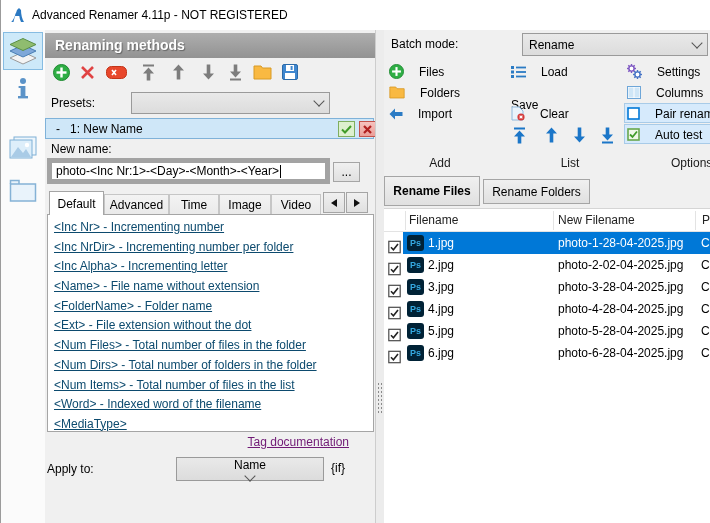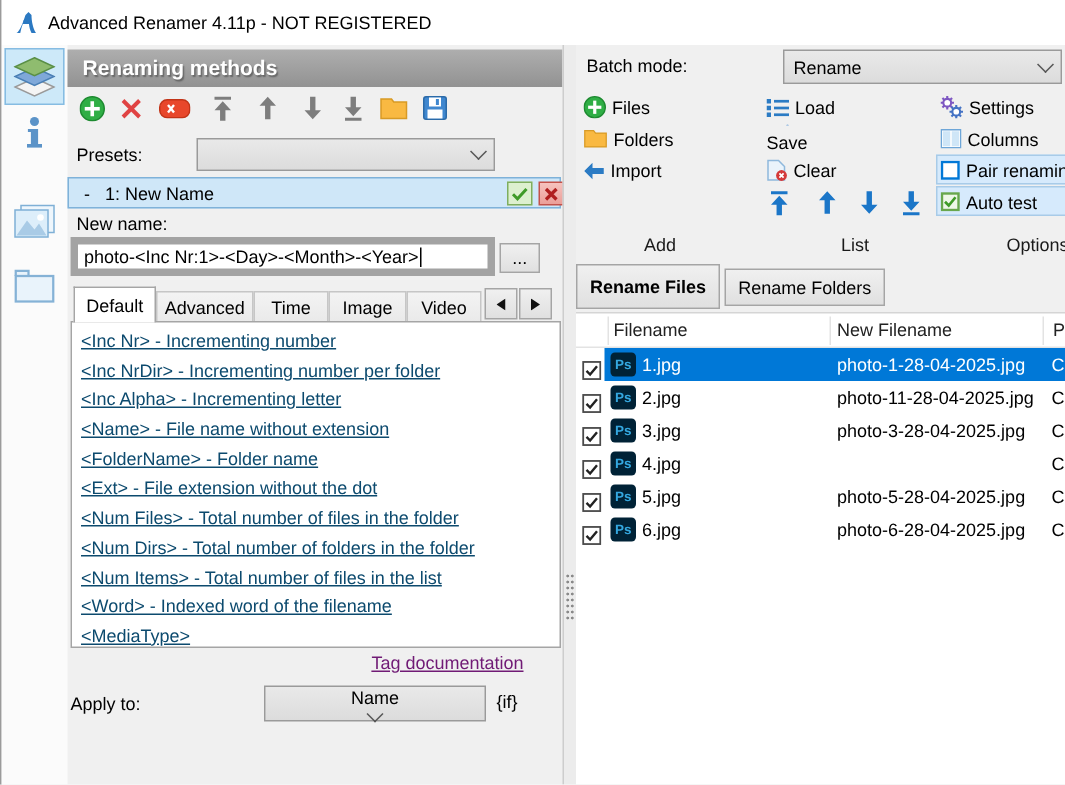"Files" .act { gap: 4px -> 15px }
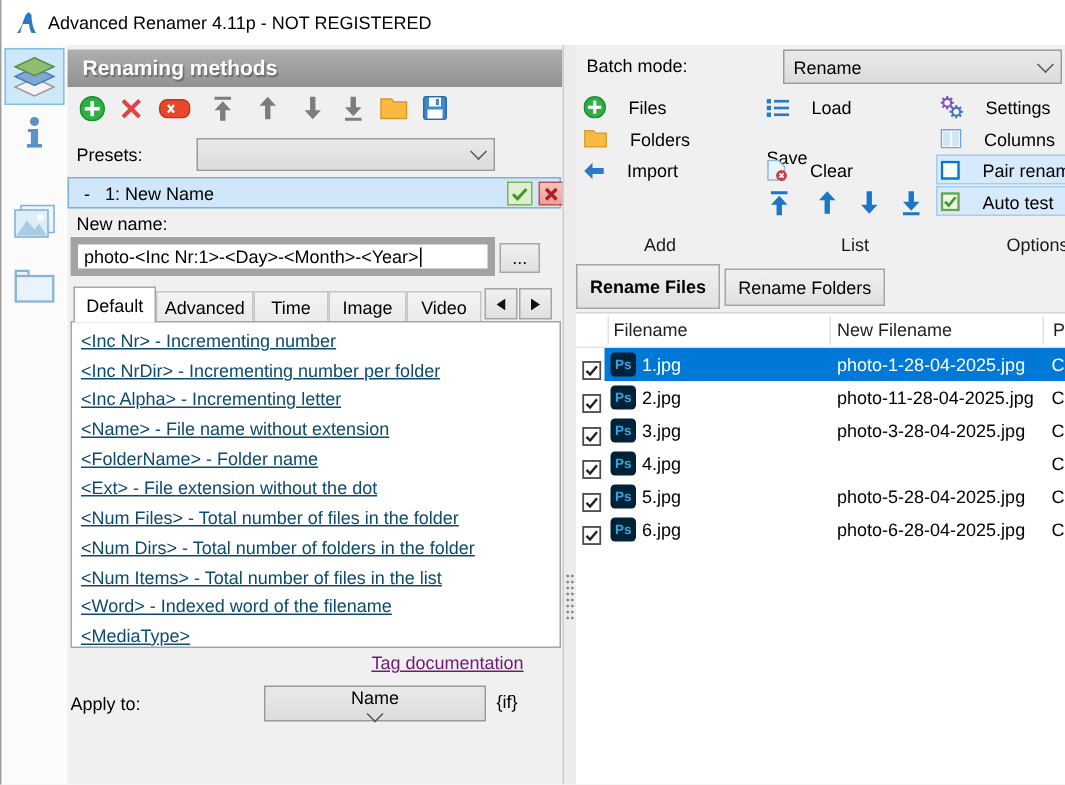"photo-11-28-04-2025.jpg" div.cell { text: photo-11-28-04-2025.jpg -> photo-2-02-04-2025.jpg }
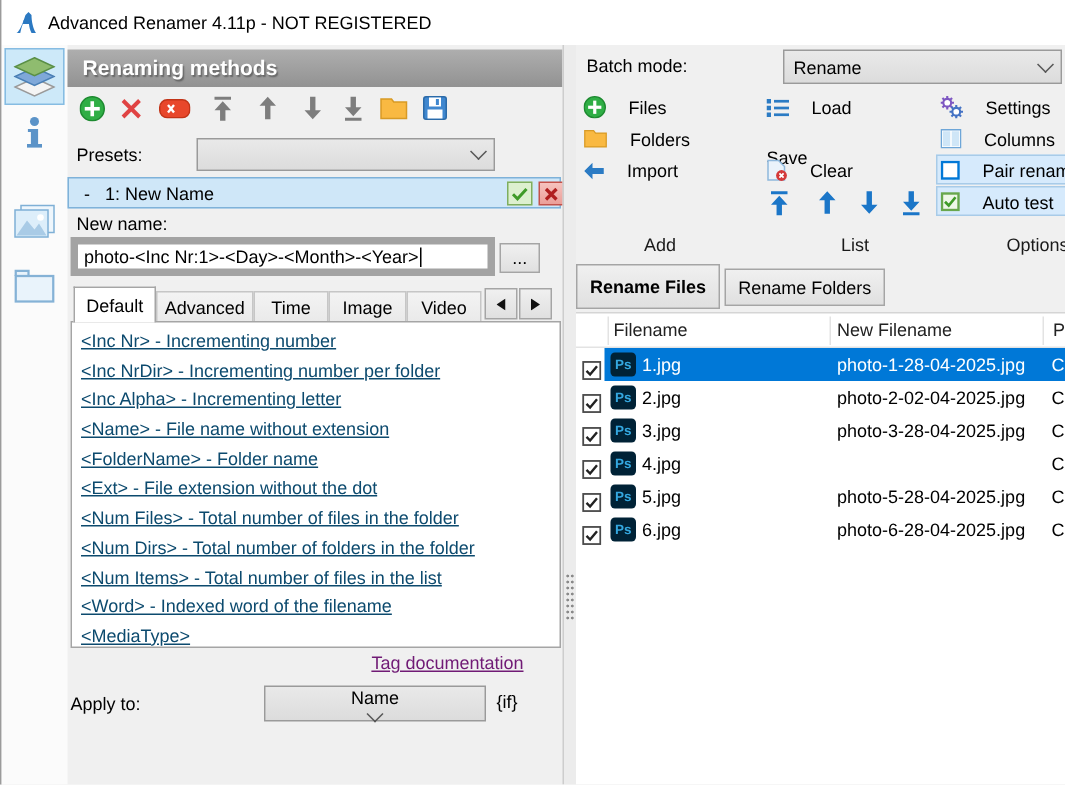"photo-4-28-04-2025.jpg" div.cell { html: none -> <div>photo-4-28-04-2025.jpg</div> }
